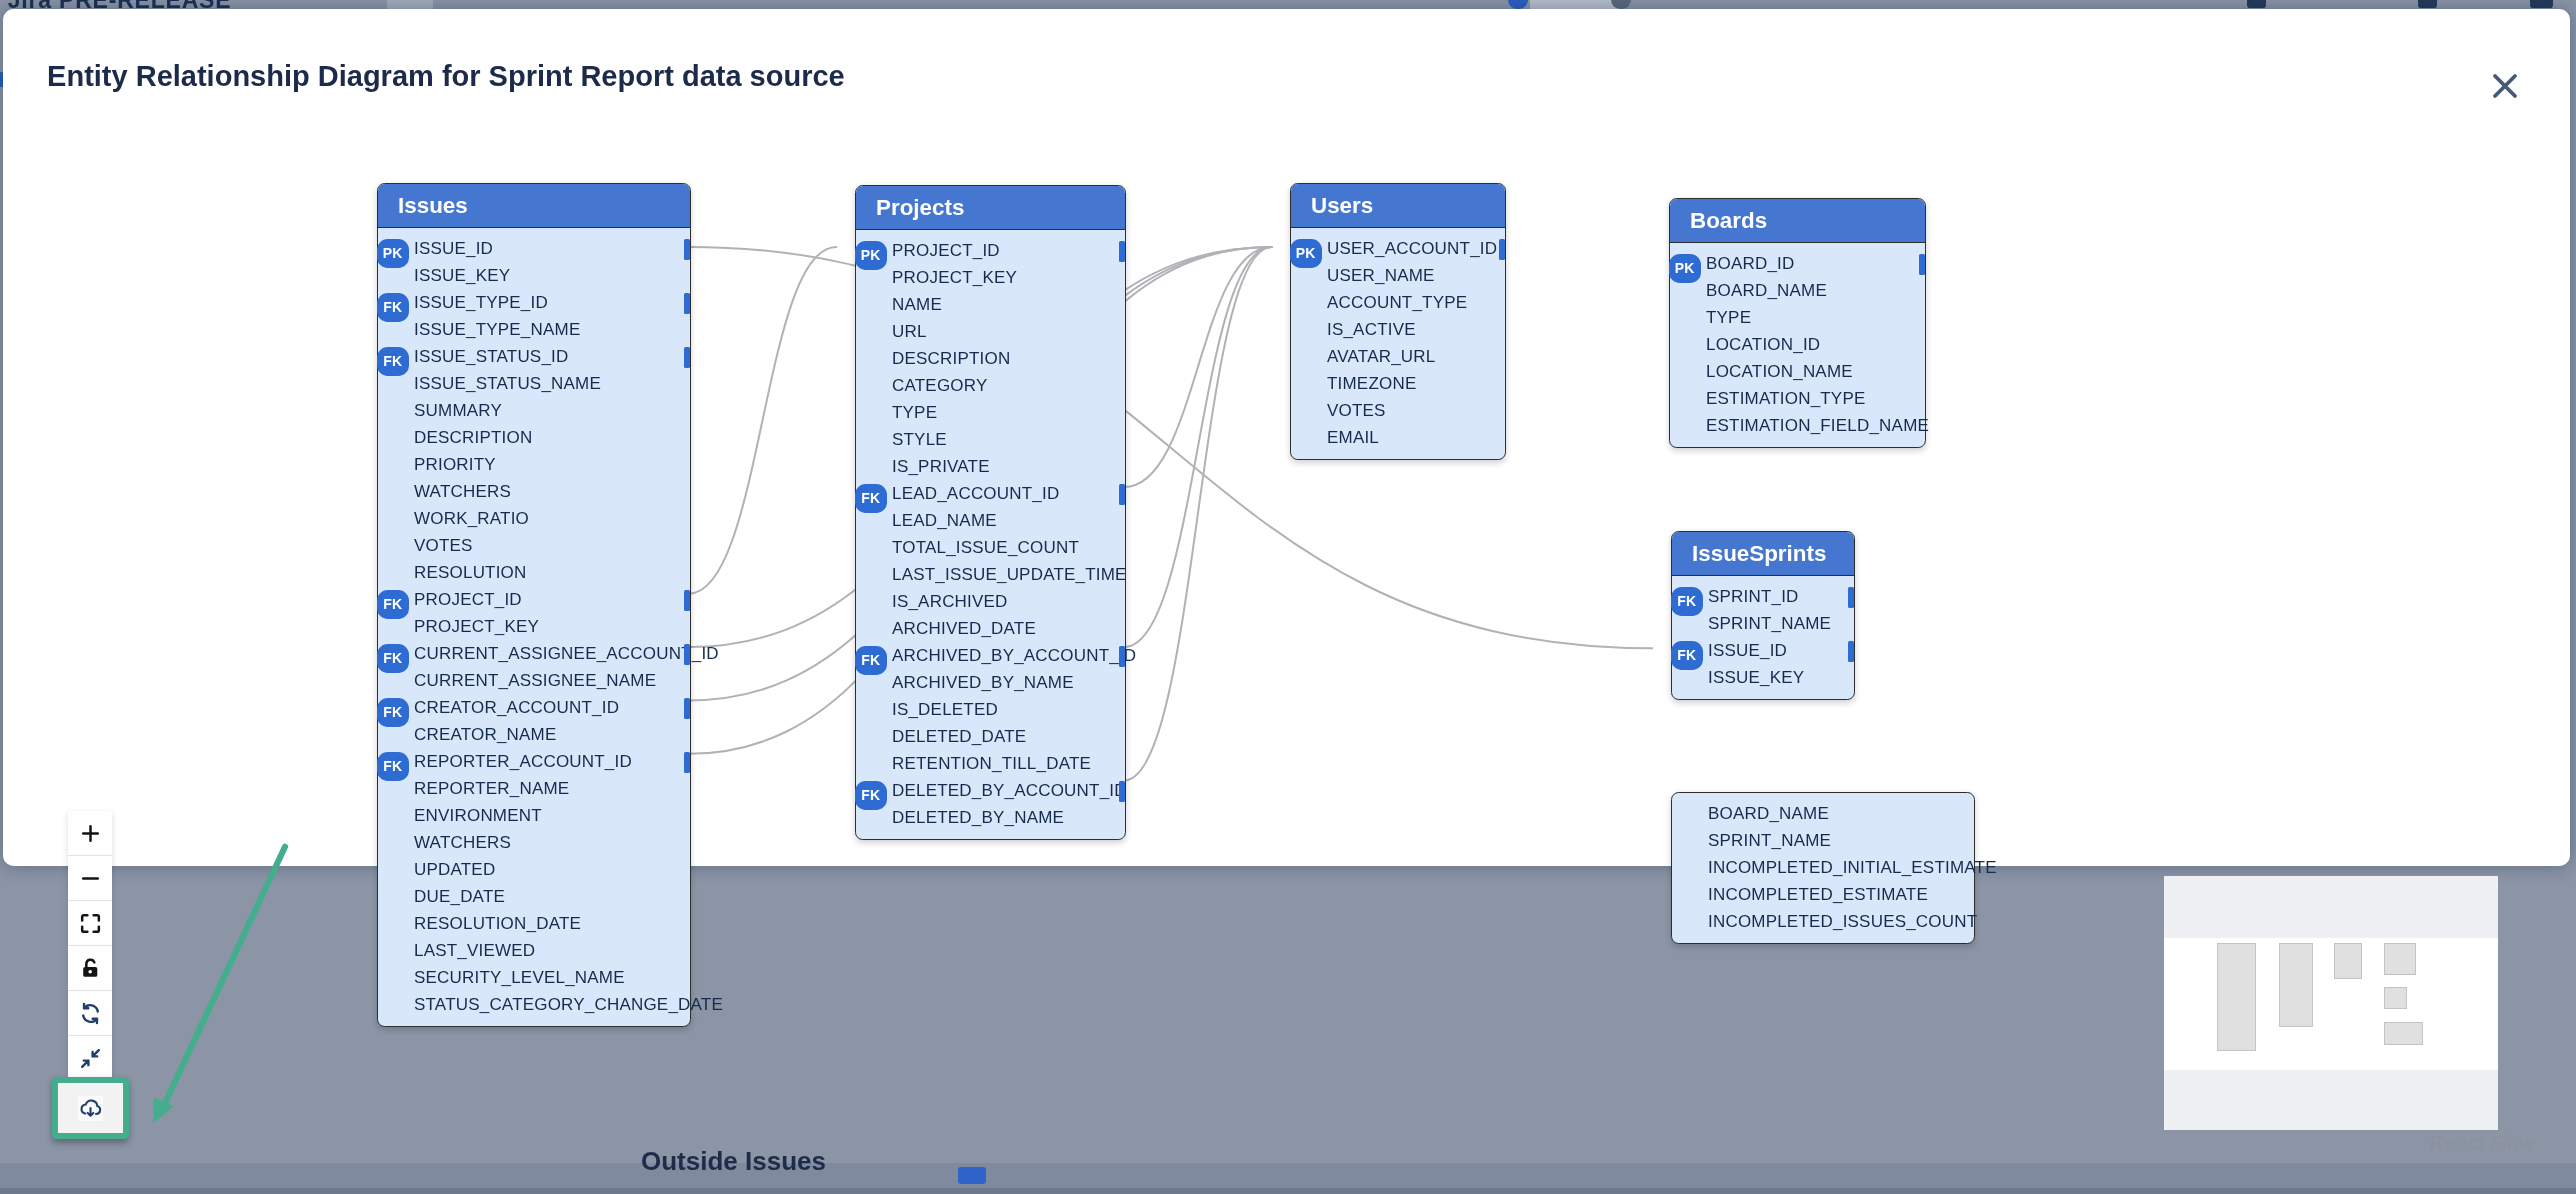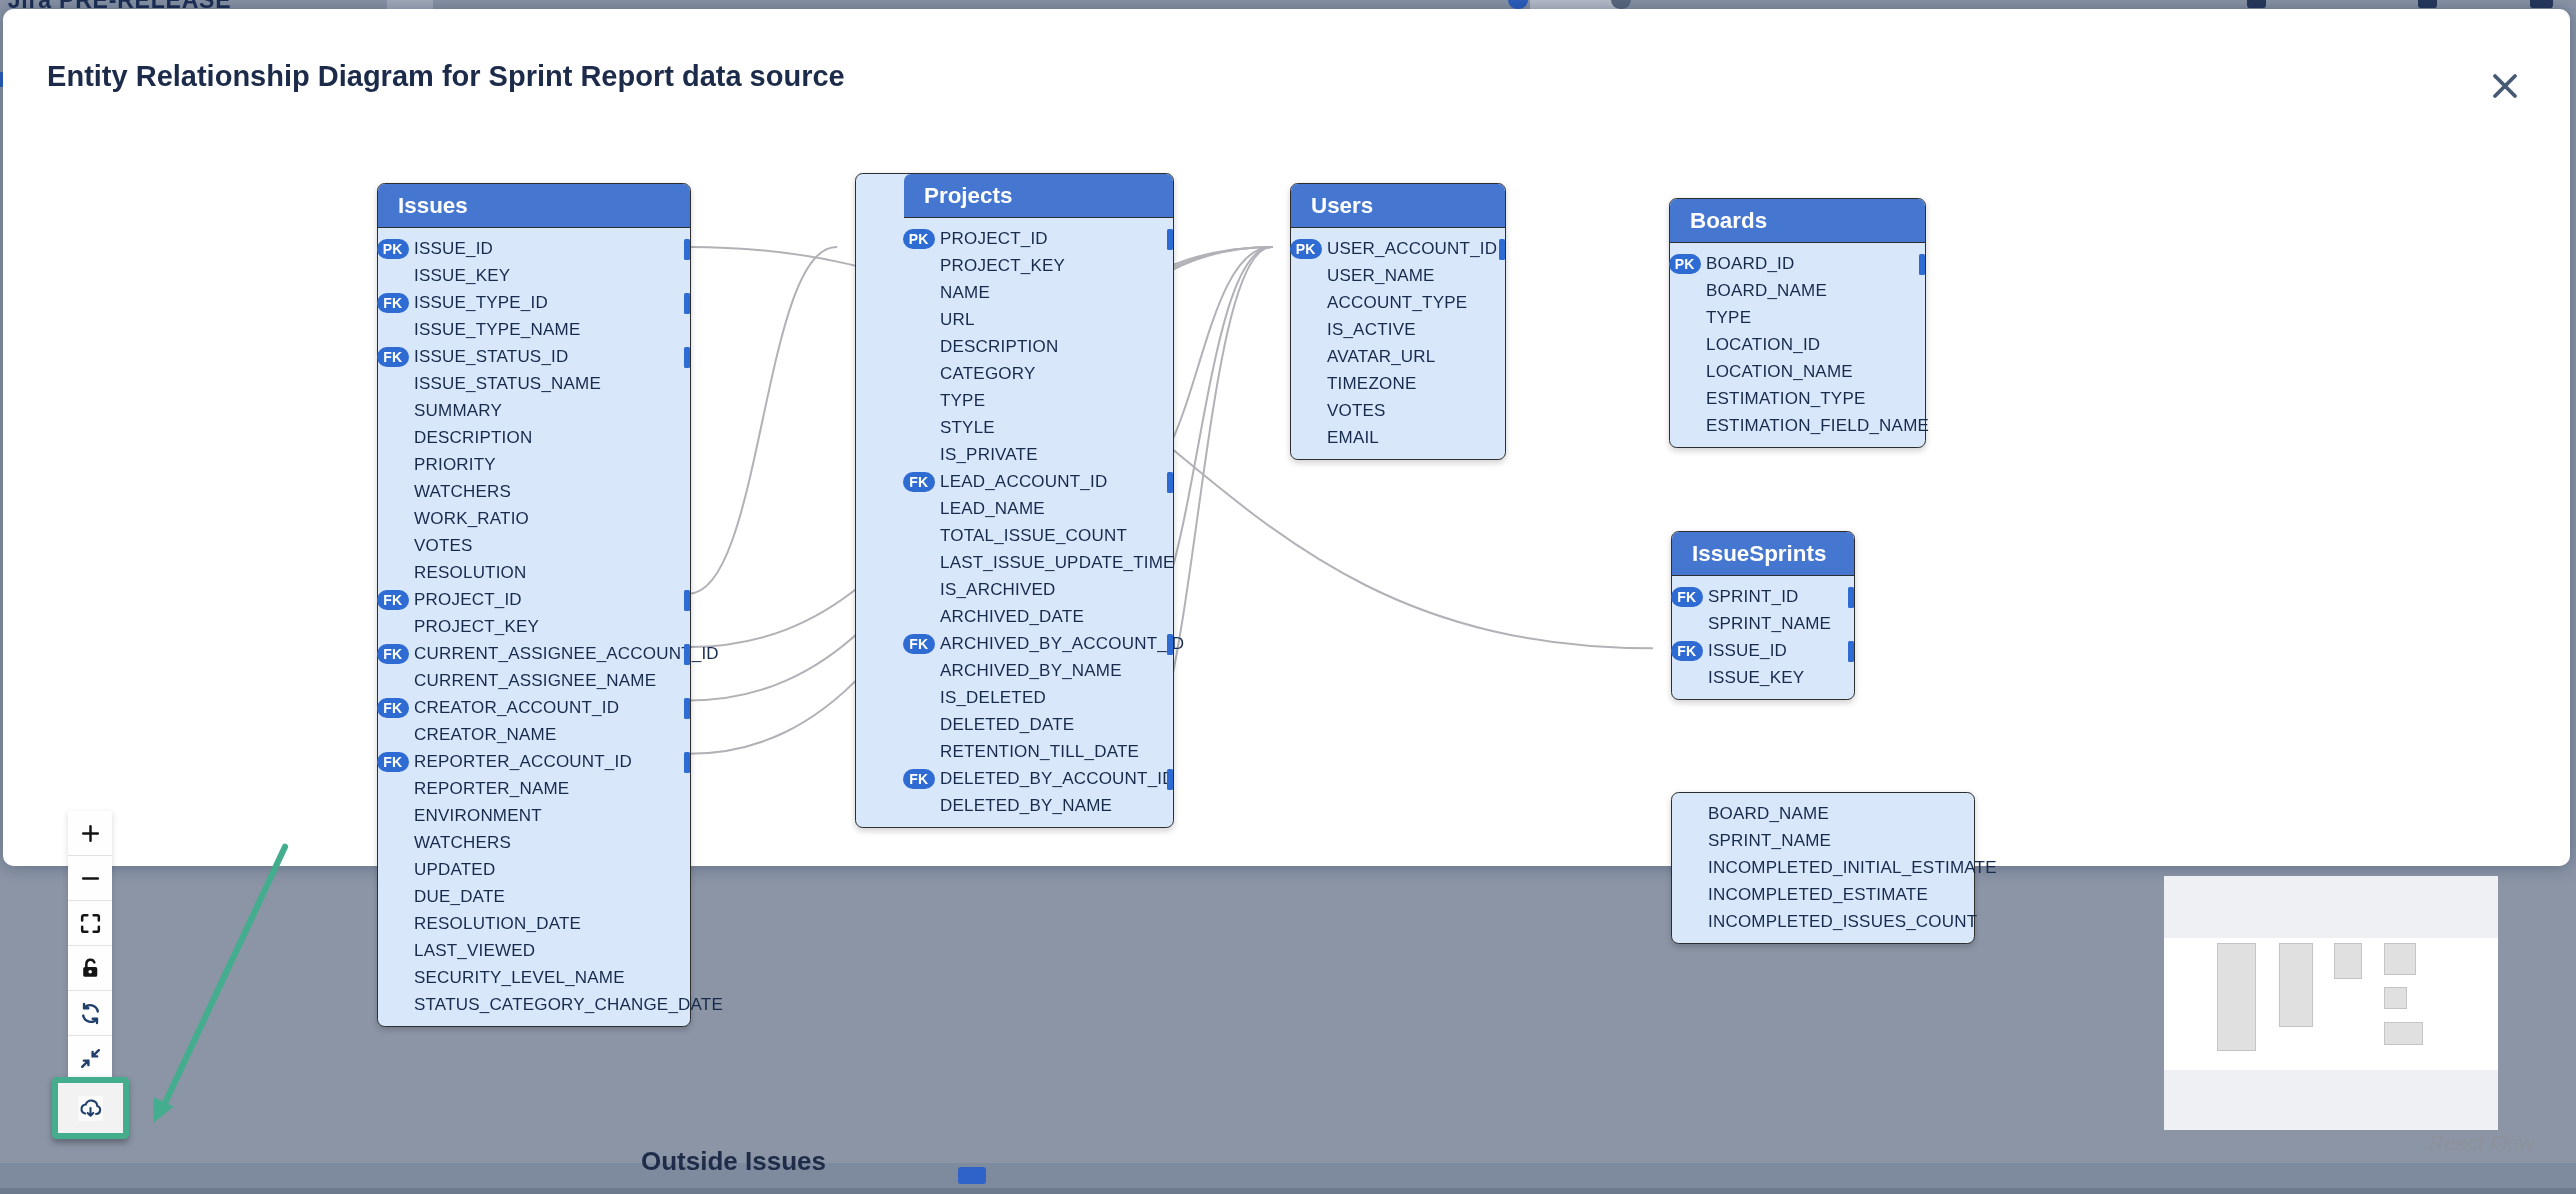"Projects" div.erd-table { padding-left: 48px -> none; top: 173px -> 185px }
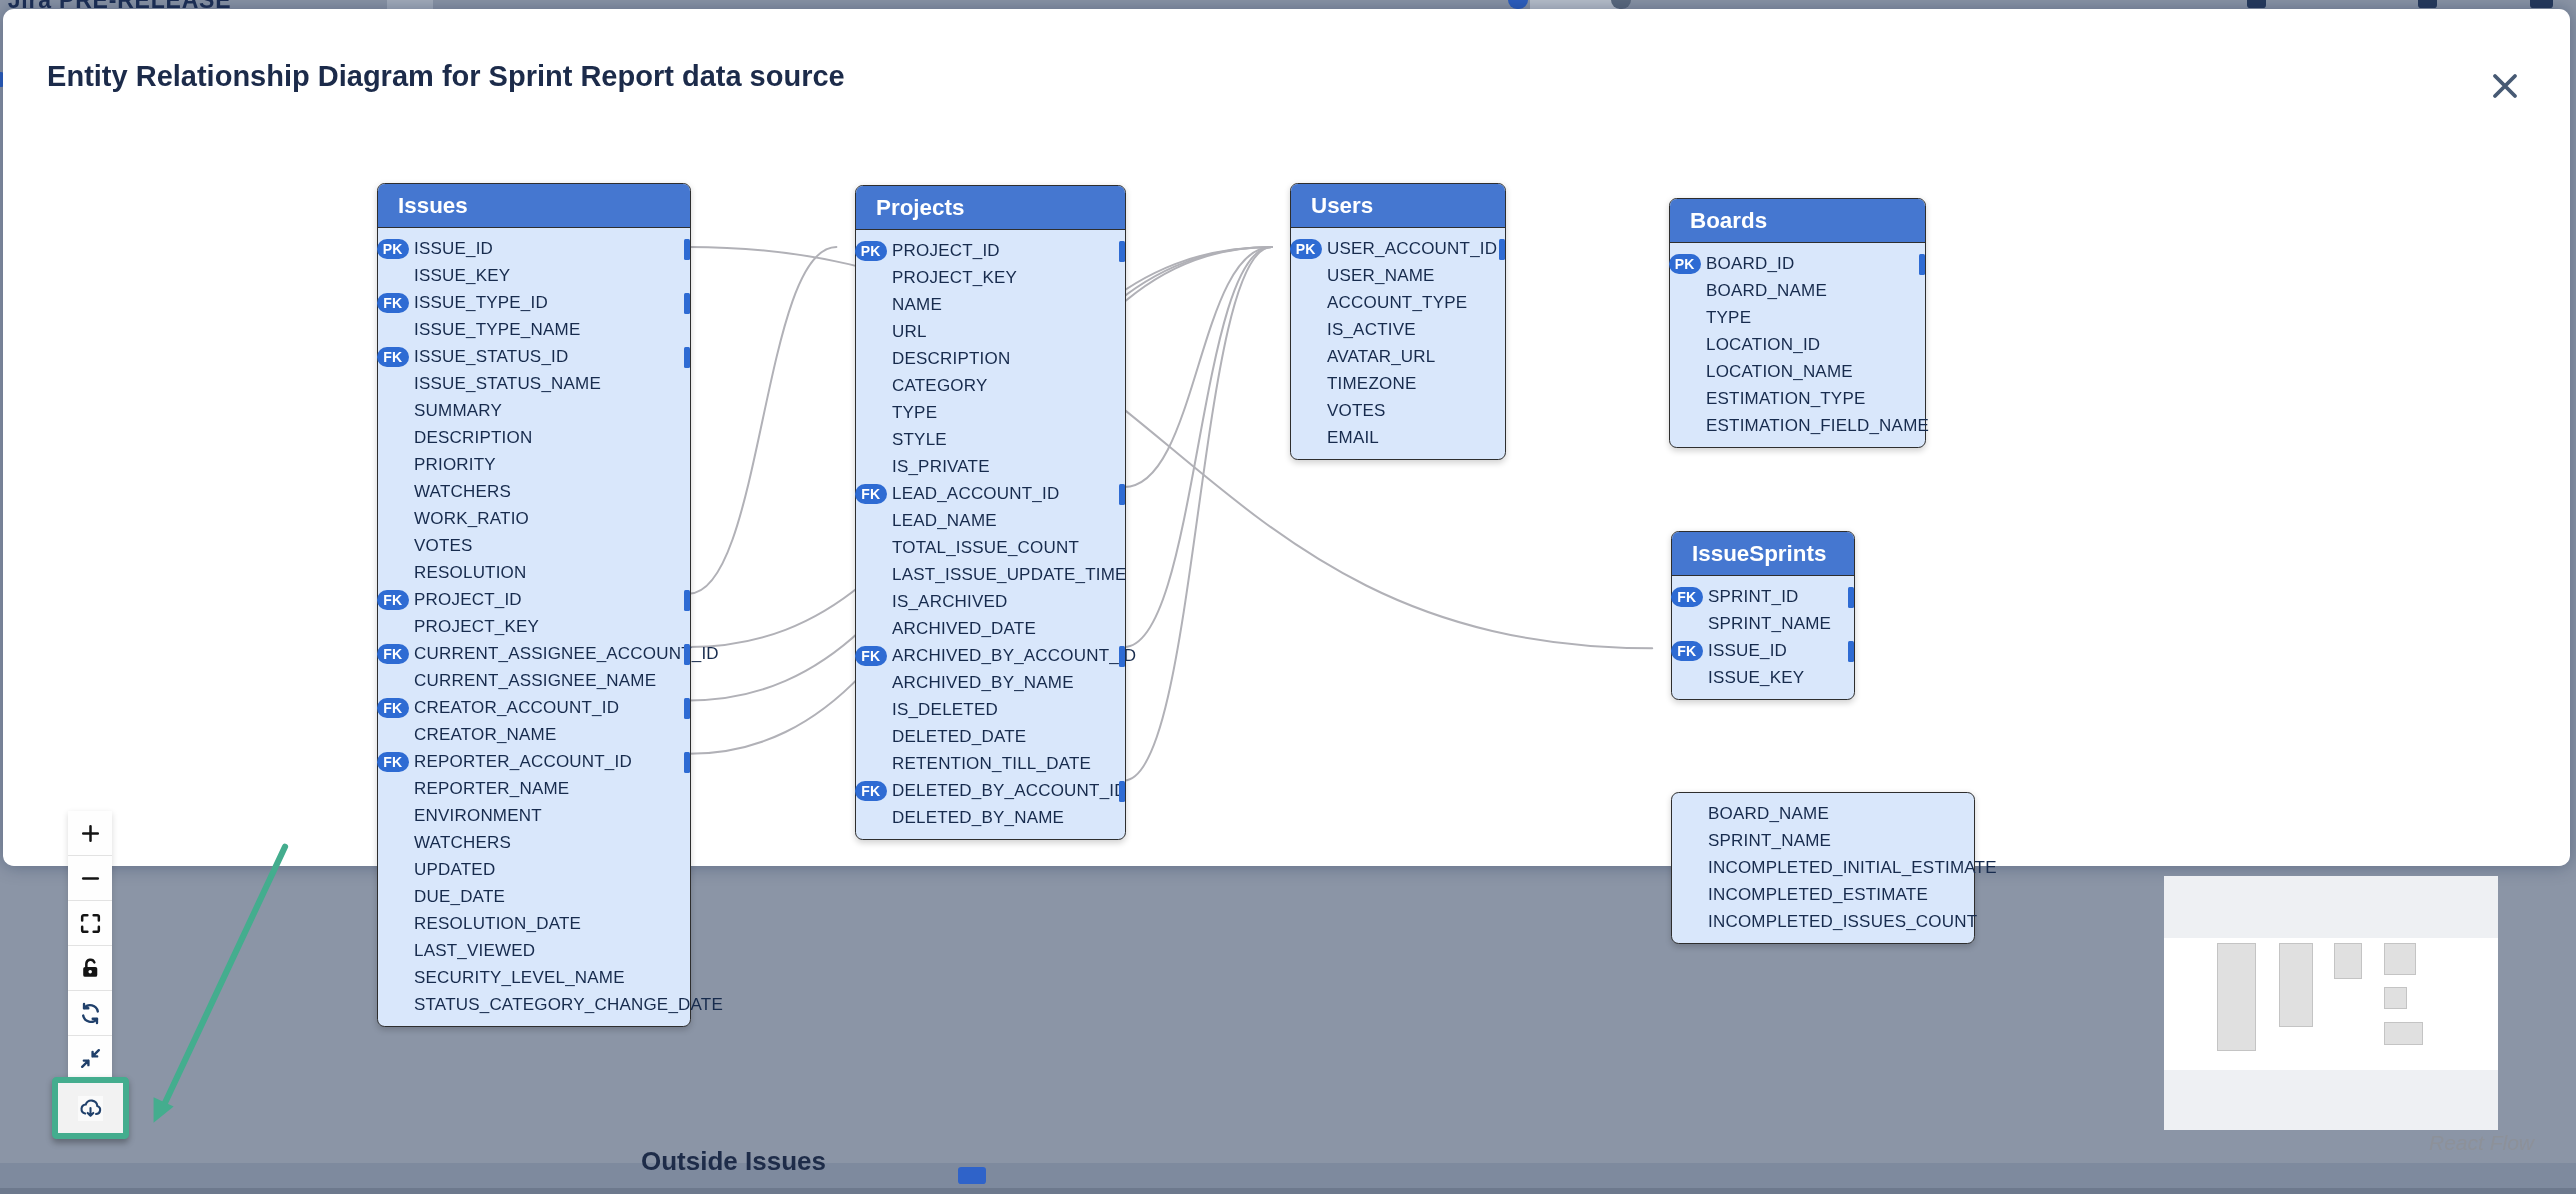"PK" .key-pill { height: 20px -> 29px }
